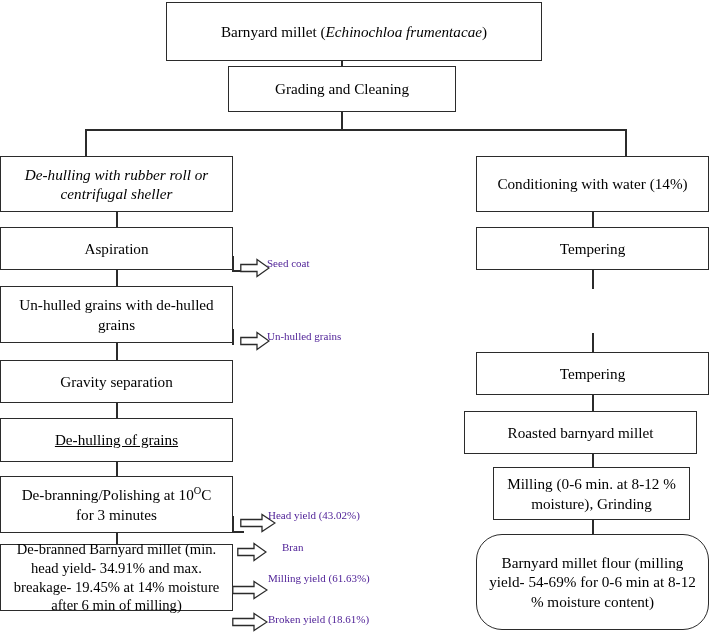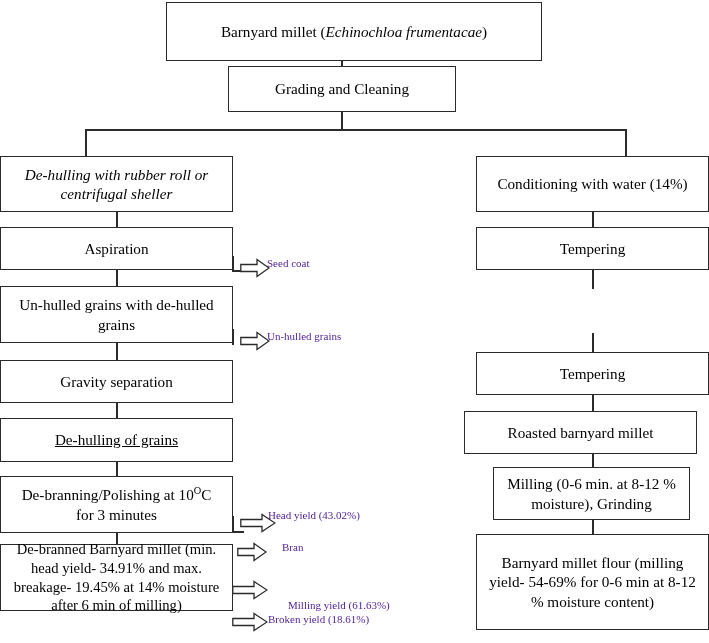"Barnyard millet flour (milling yield-" div.box { border-radius: none -> 26px }
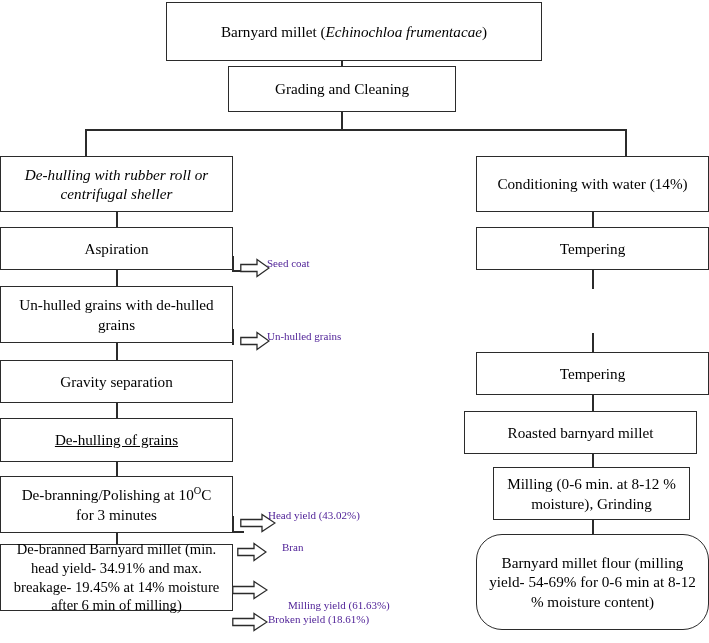"Milling yield (61.63%)" div.alabel { margin-left: 20px -> none; top: 599px -> 572px }
